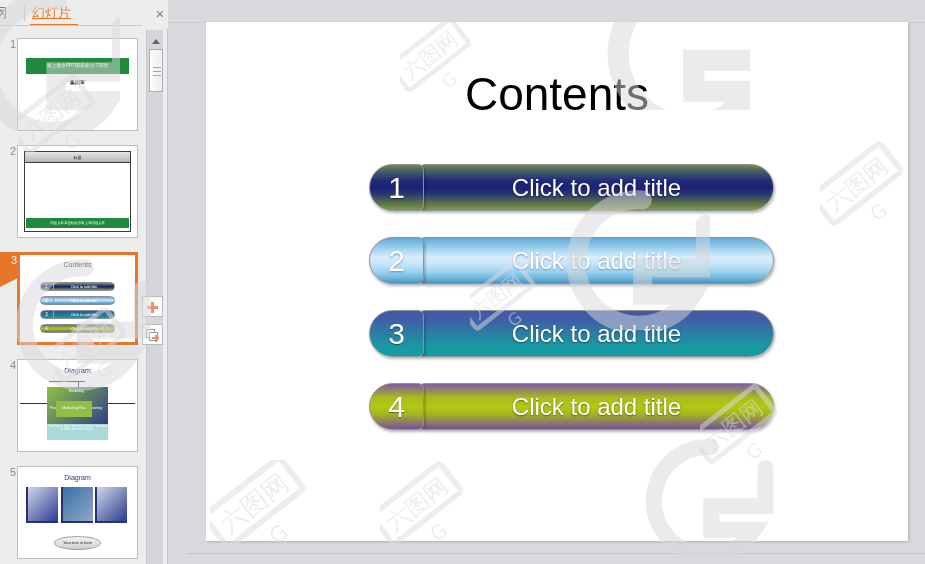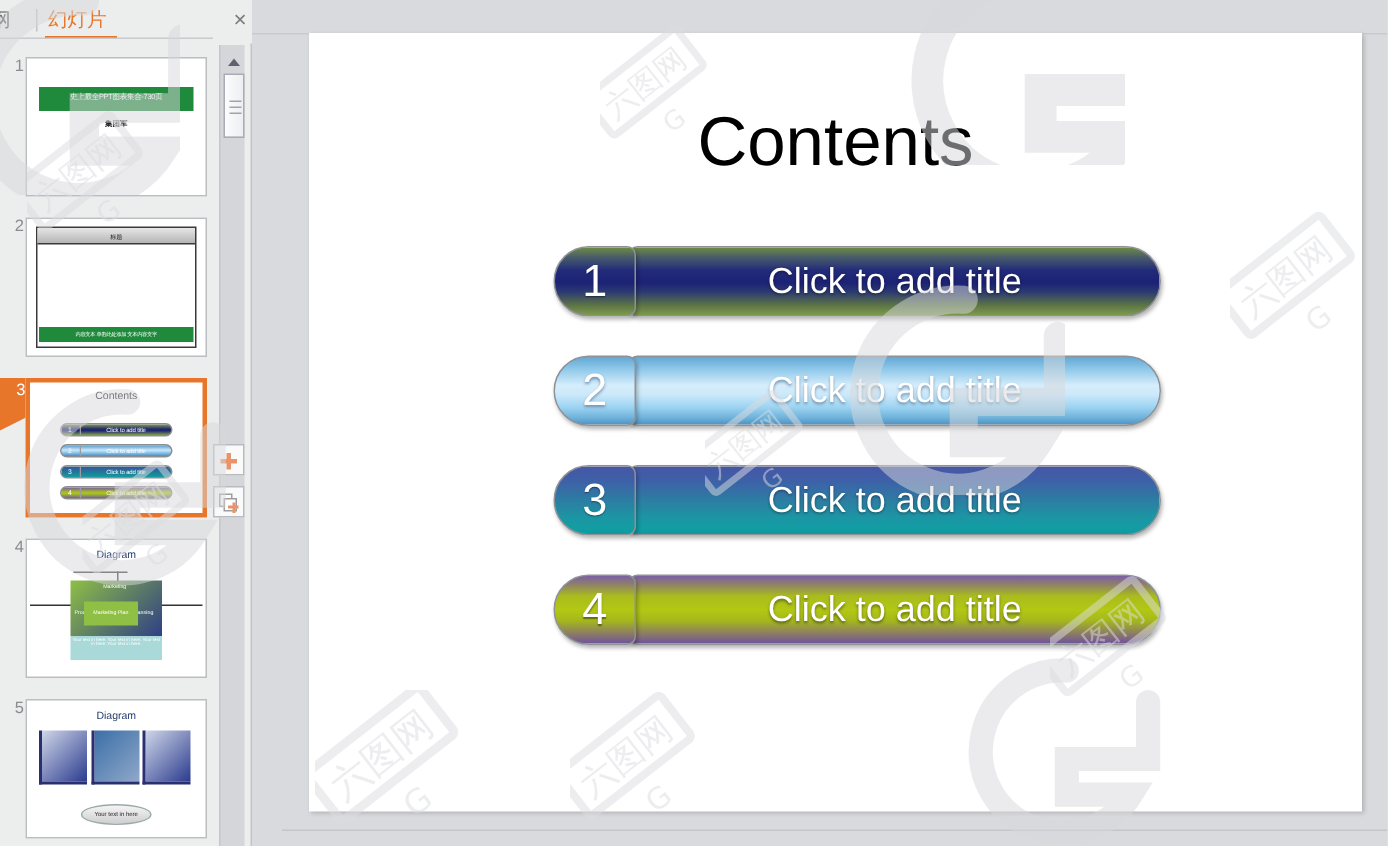"幻灯片" #tab-slides { text-decoration: none -> underline }
